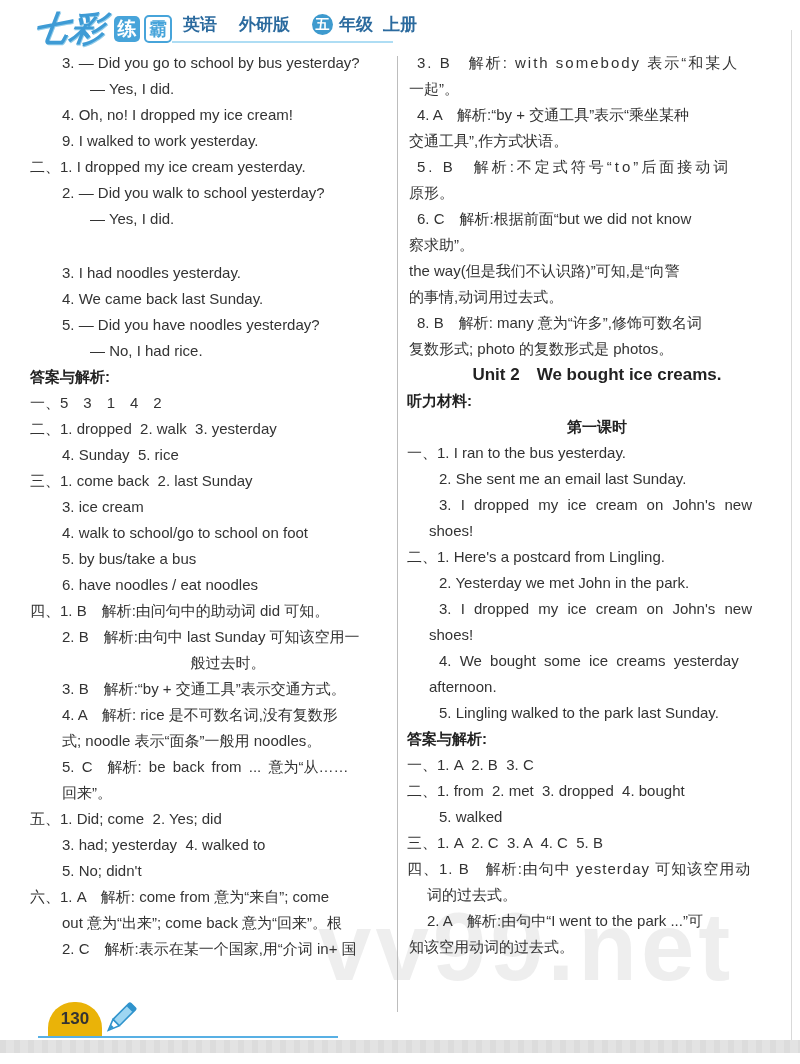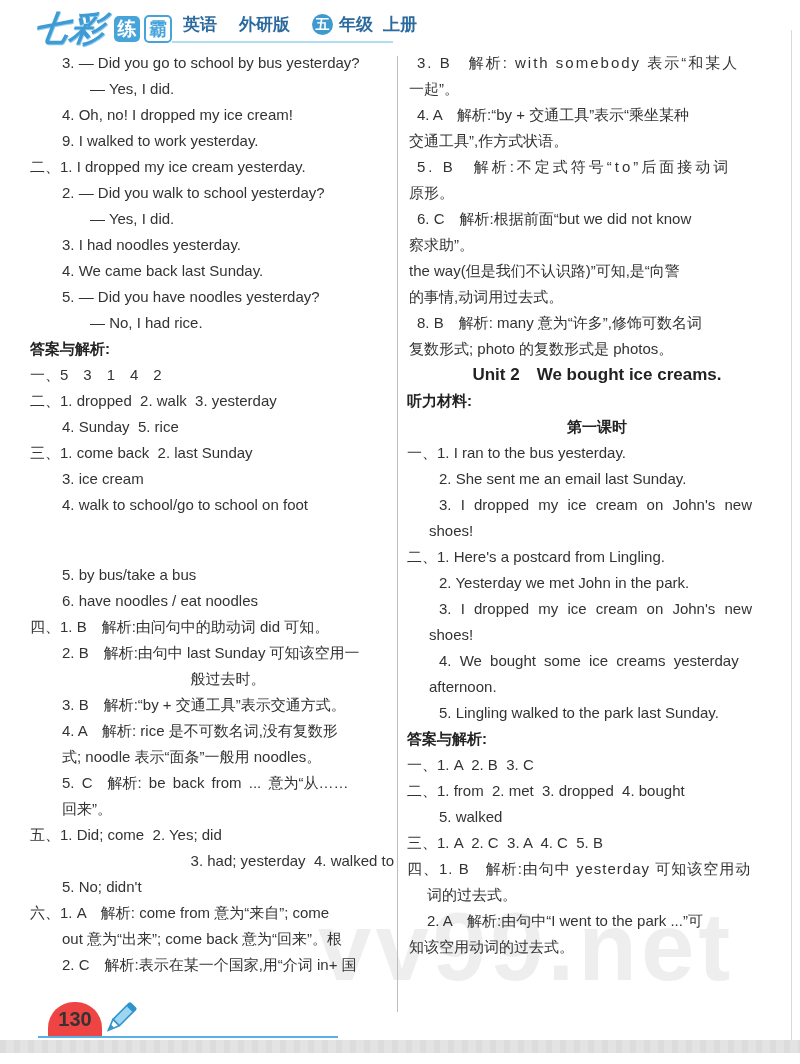"3. I had noodles yesterday." div.line { margin-top: none -> 28px }
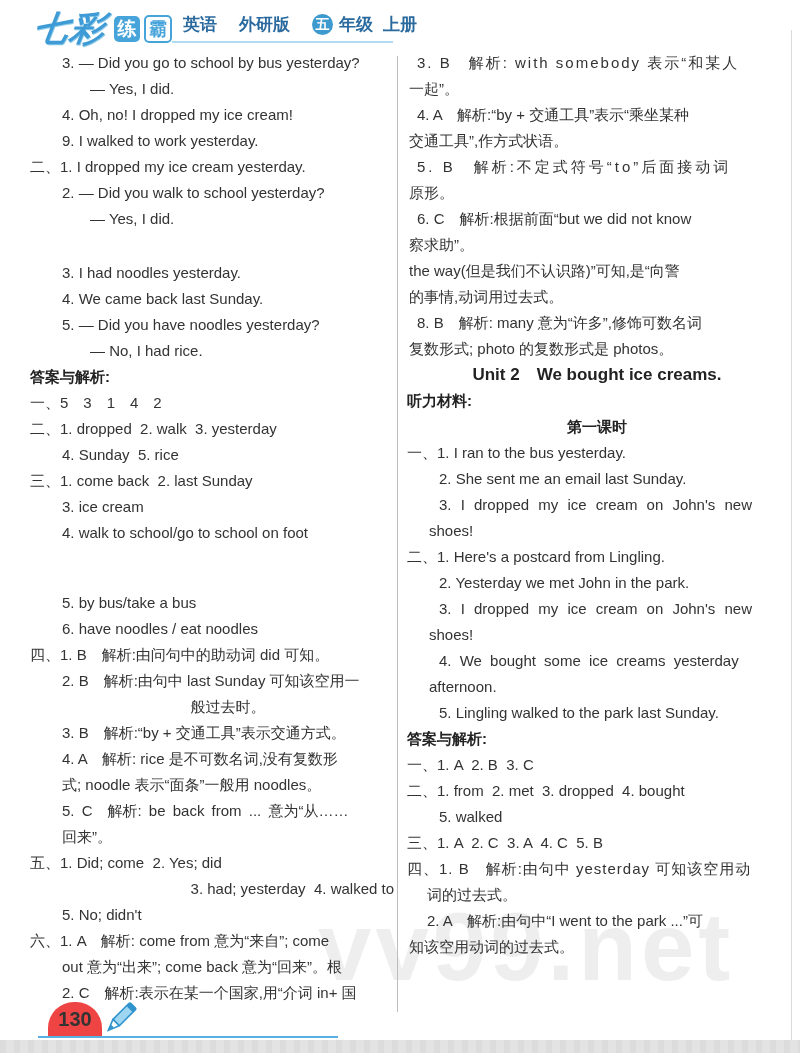"5. by bus/take a bus" div.line { margin-top: 44px -> none }
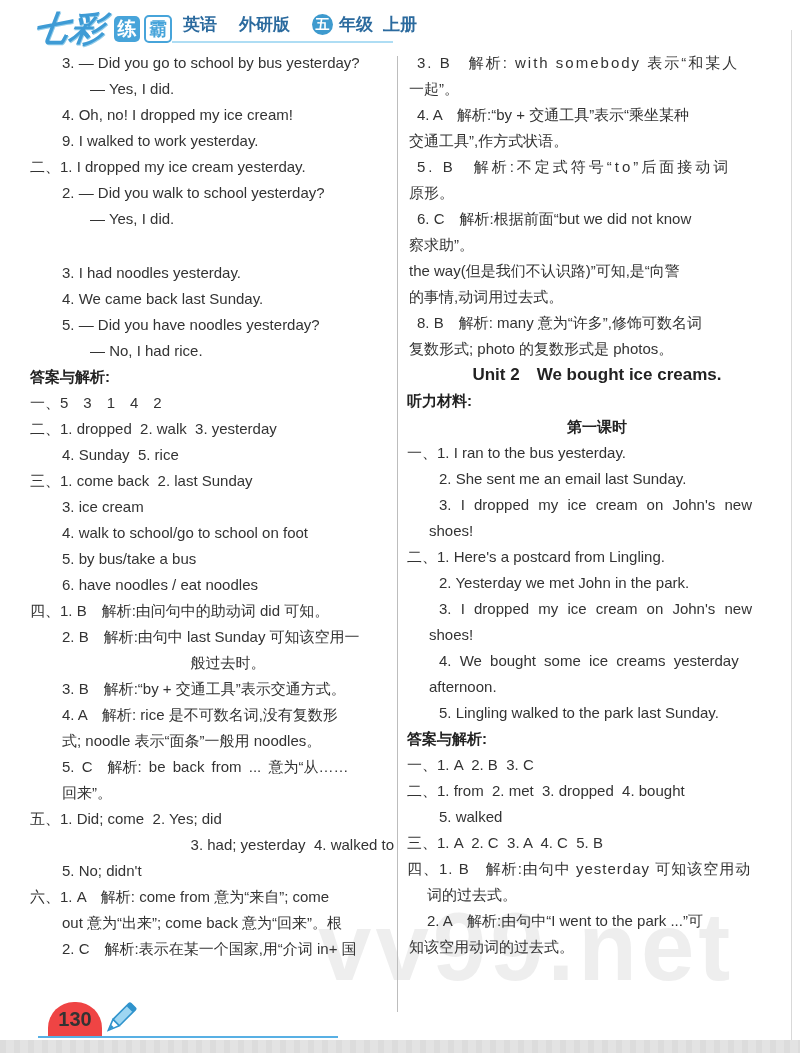"3. had; yesterday 4. walked" div.line { text-align: right -> none }
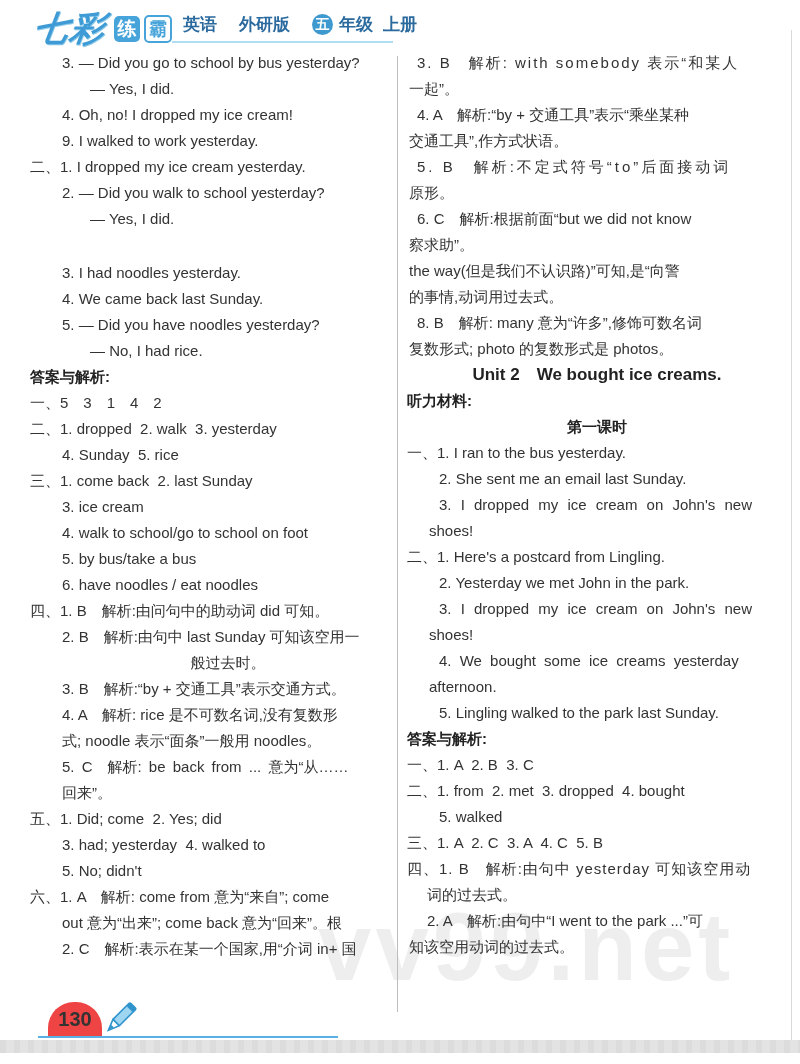"130" .page-bump { background: #ef4444 -> #eab308; font-size: 20px -> 17px }
